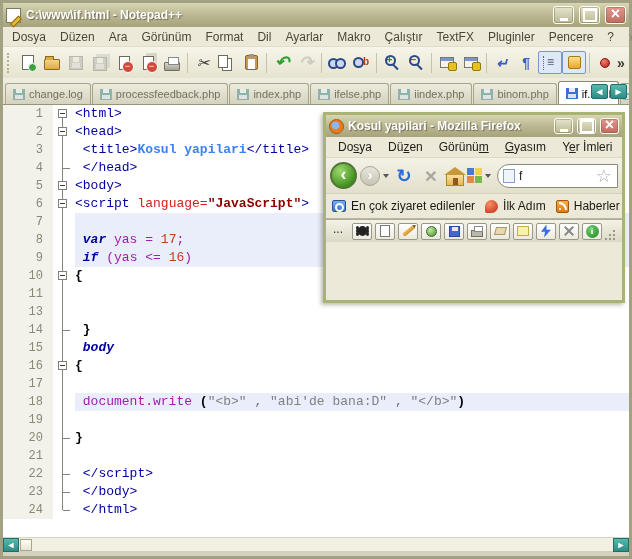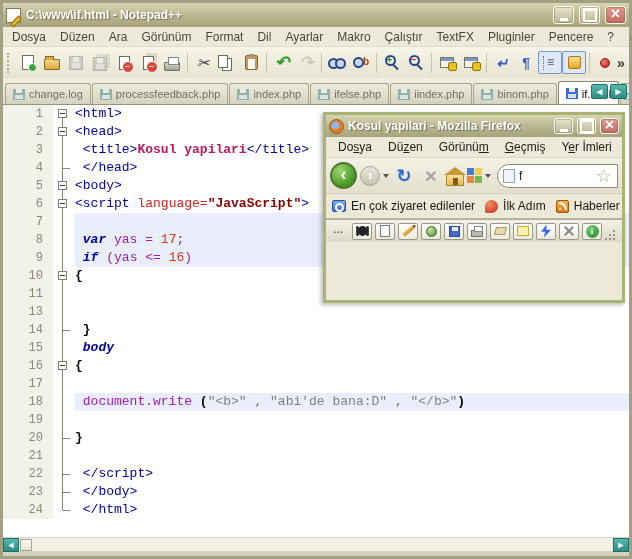"Kosul yapilari" .tk-b { color: #be185d -> #3b82f6 }
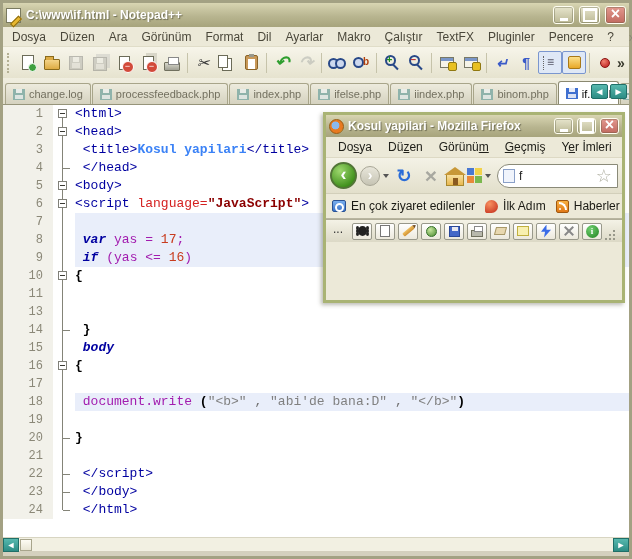"eçmiş" span { text: eçmiş -> yasım }
